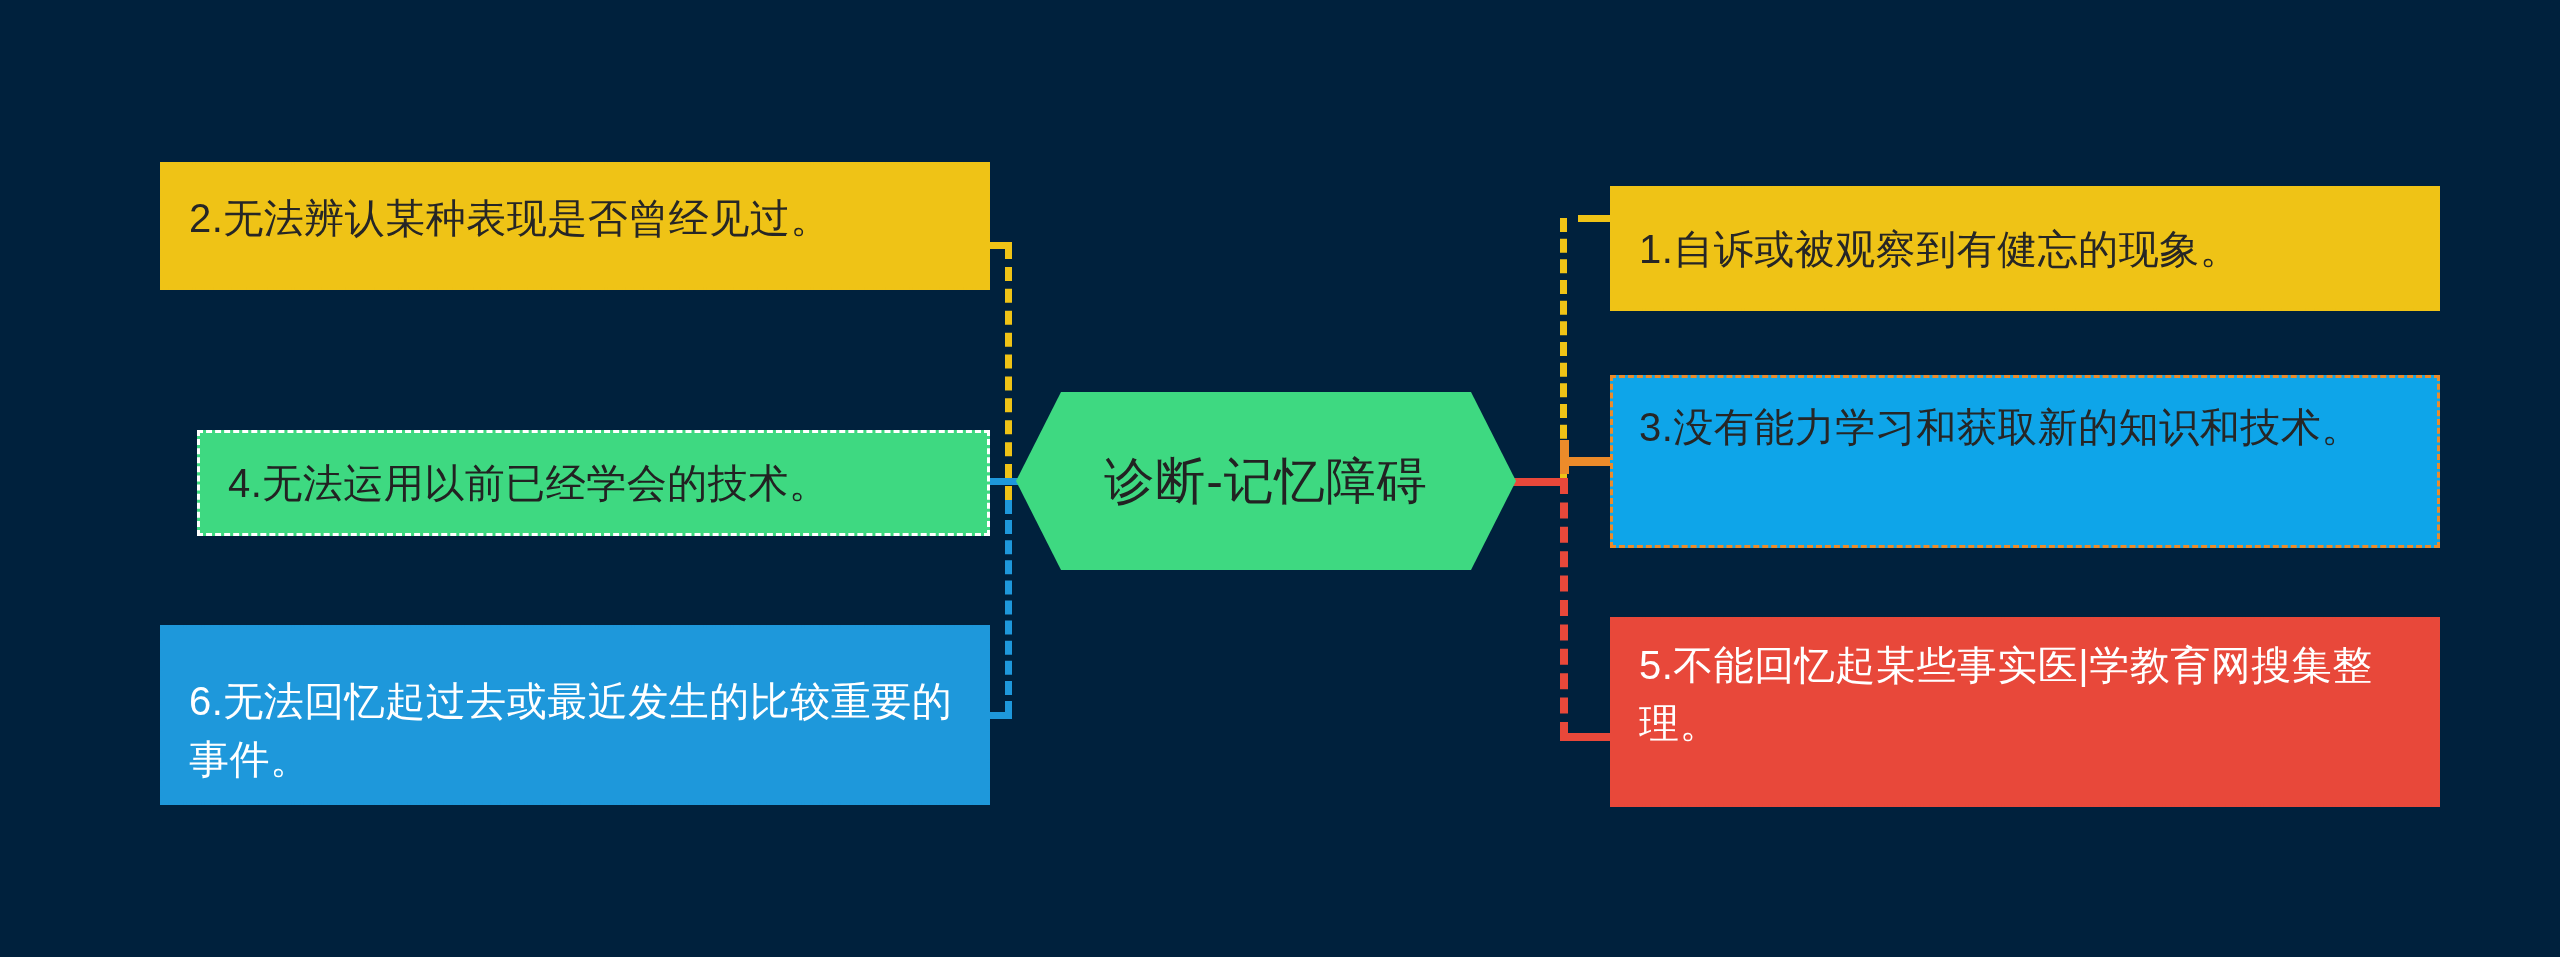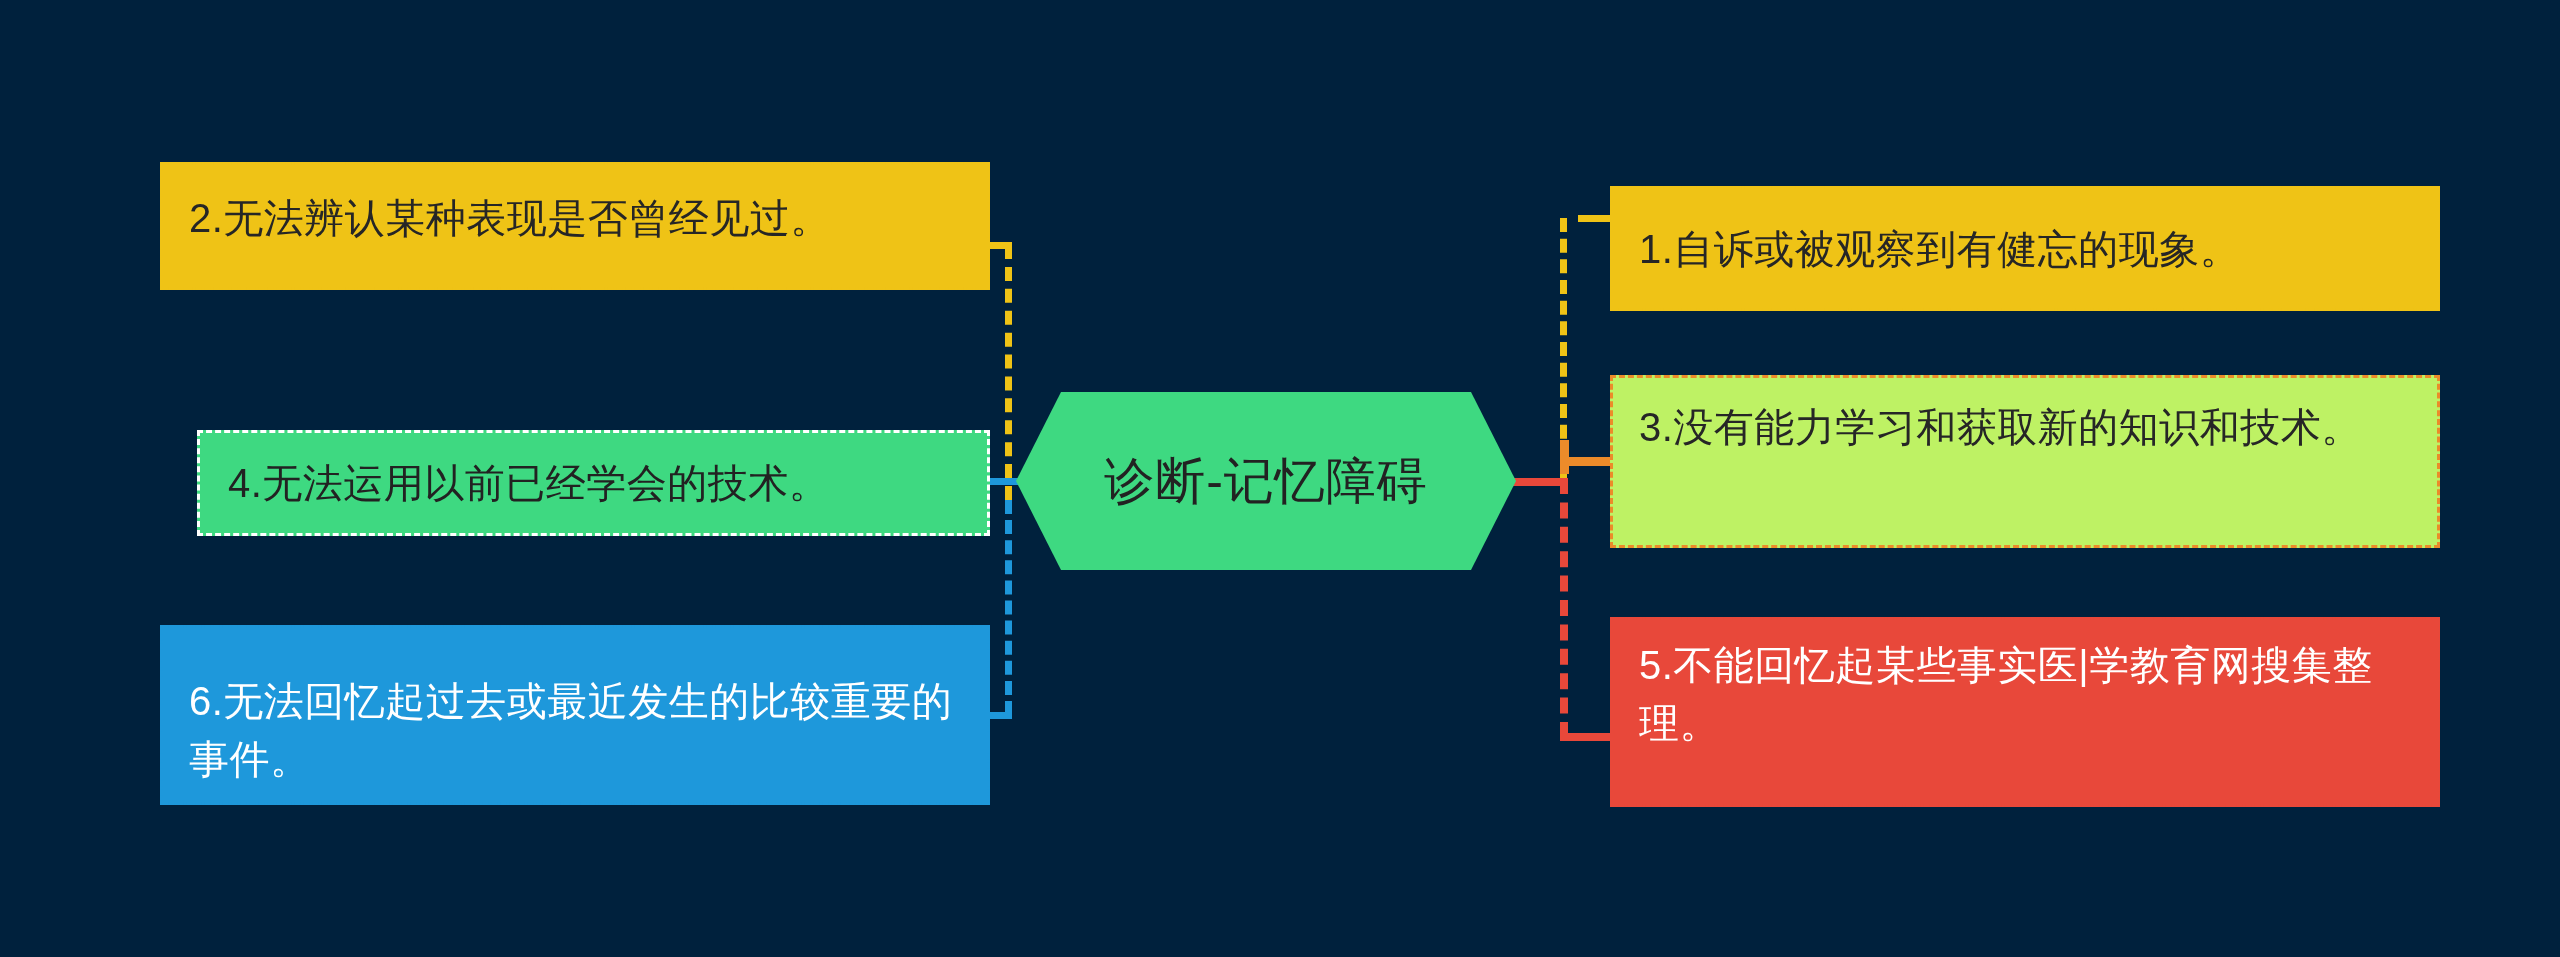"3.没有能力学习和获取新的知识和技术。" .n3 { background: #bef264 -> #0ea5e9 }
